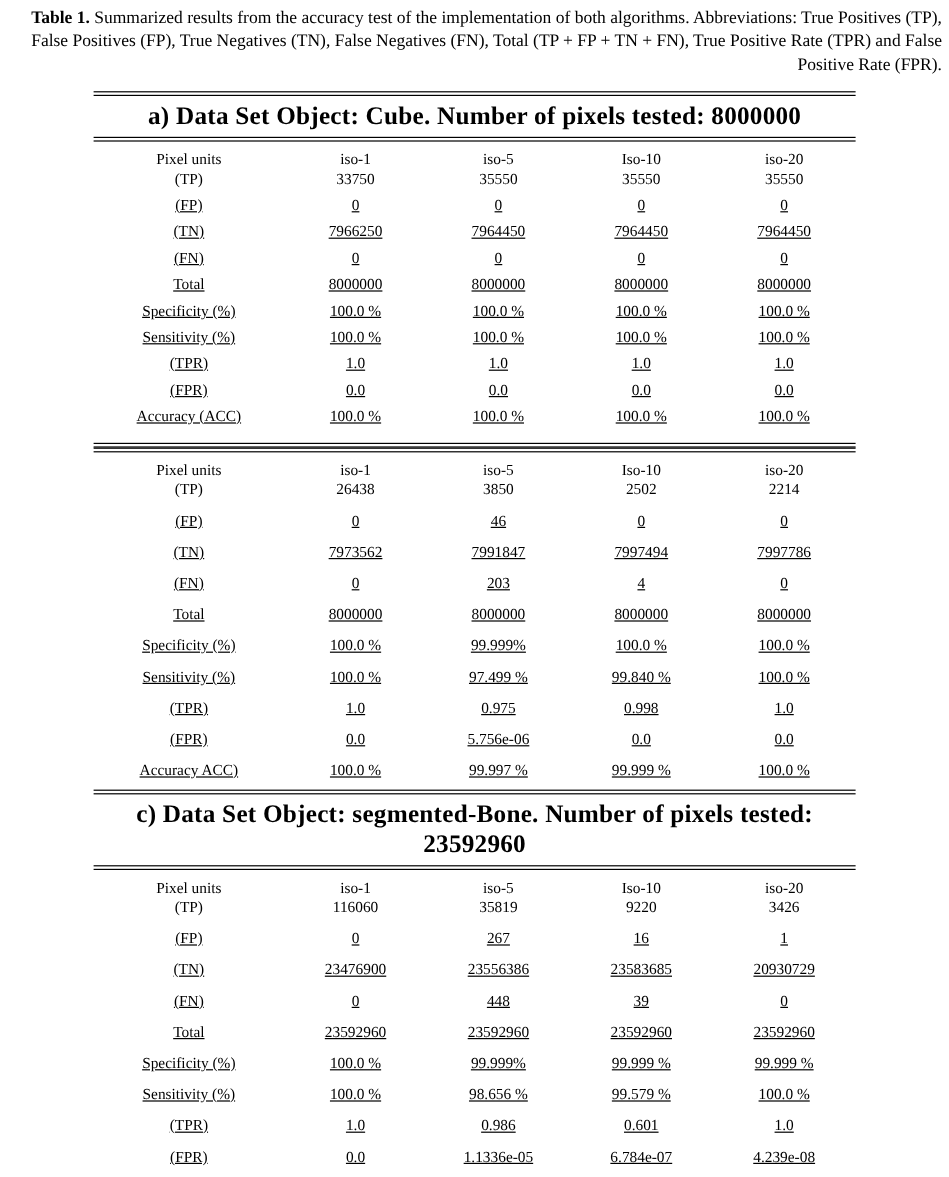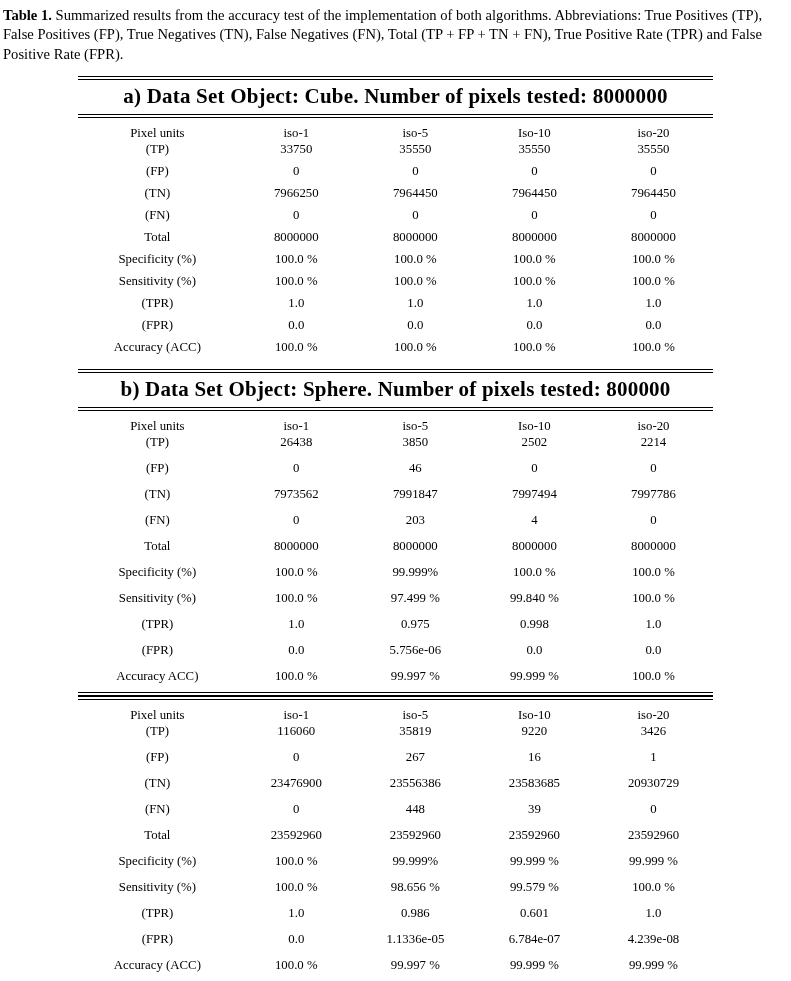"Table 1. Summarized results from" .caption { text-align: left -> right }
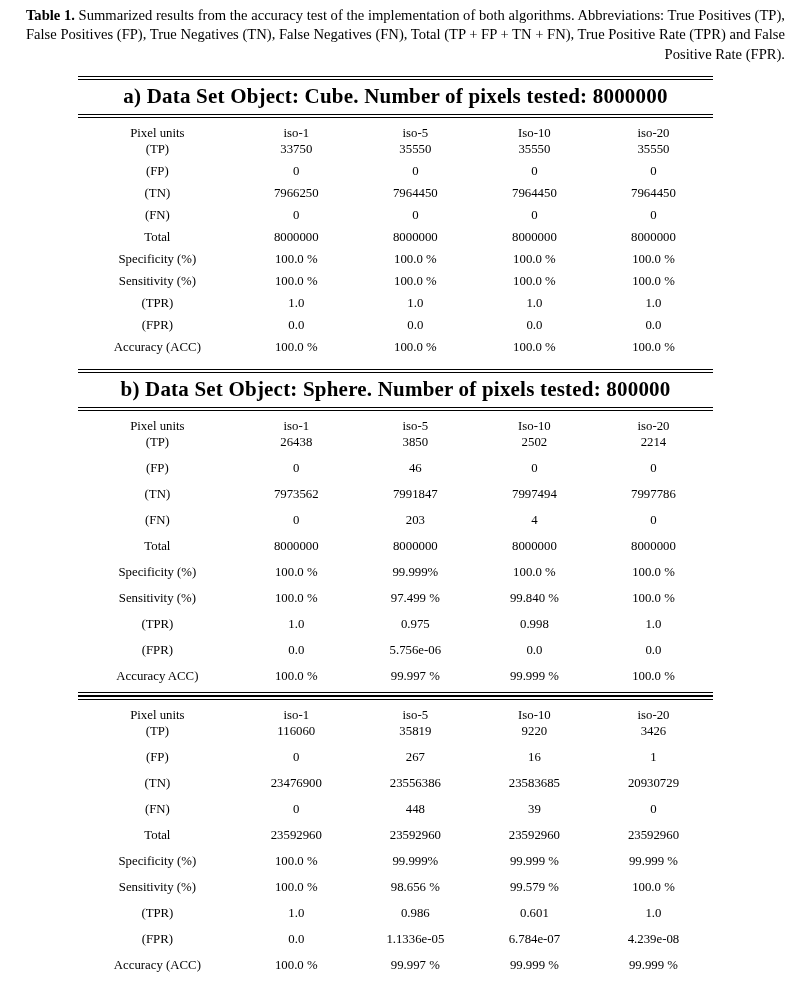"(FP)" .data-row { text-decoration: none -> underline }
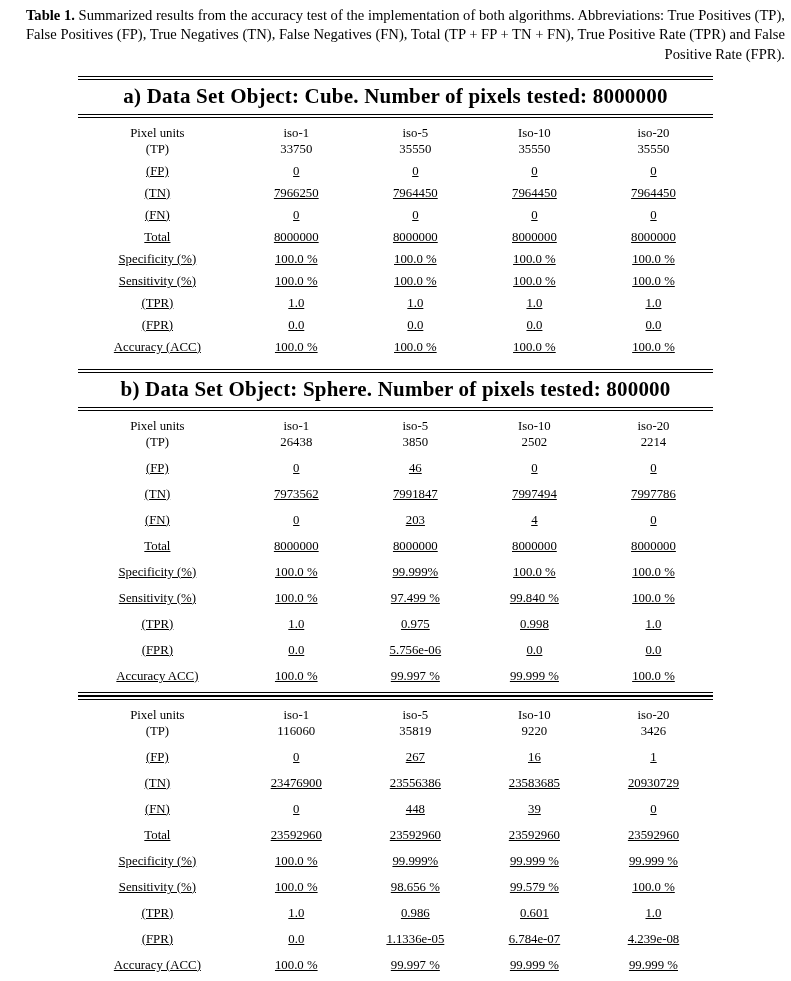"b) Data Set Object: Sphere." div.section-title { html: <div>b) Data Set Object: Sphere. Number of pixels tested: 800000</div> -> none }
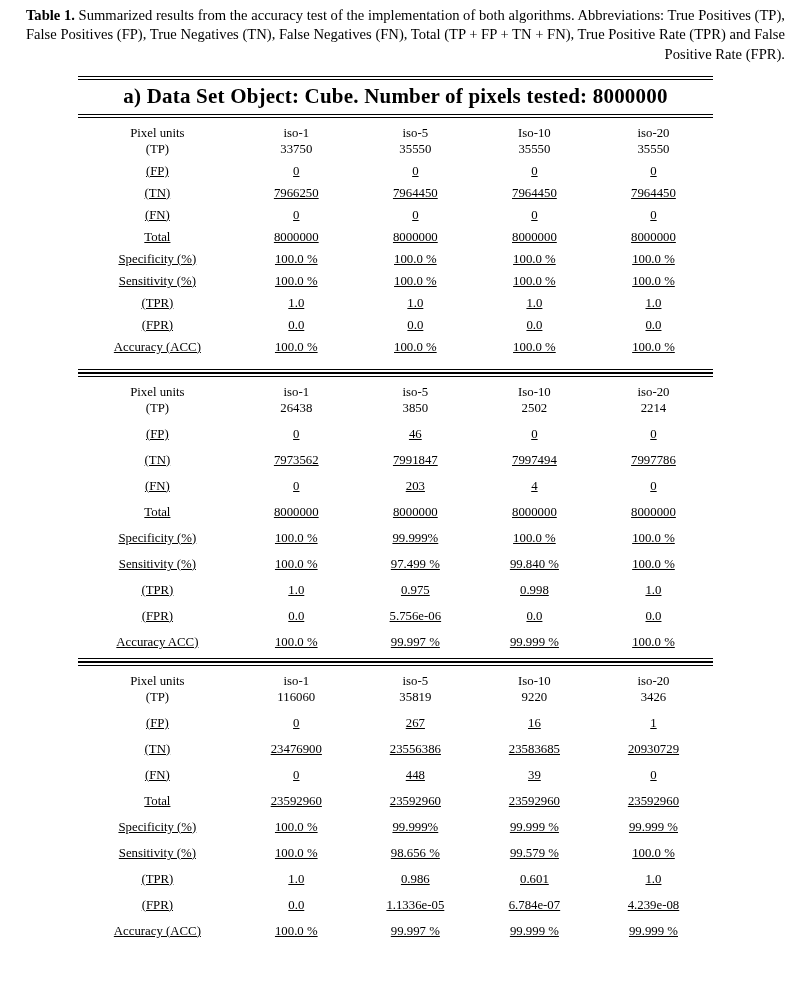"c) Data Set Object: segmented-Bone." div.section-title { html: none -> <div>c) Data Set Object: segmented-Bone. Number of pixels tested: 23592960</div> }
